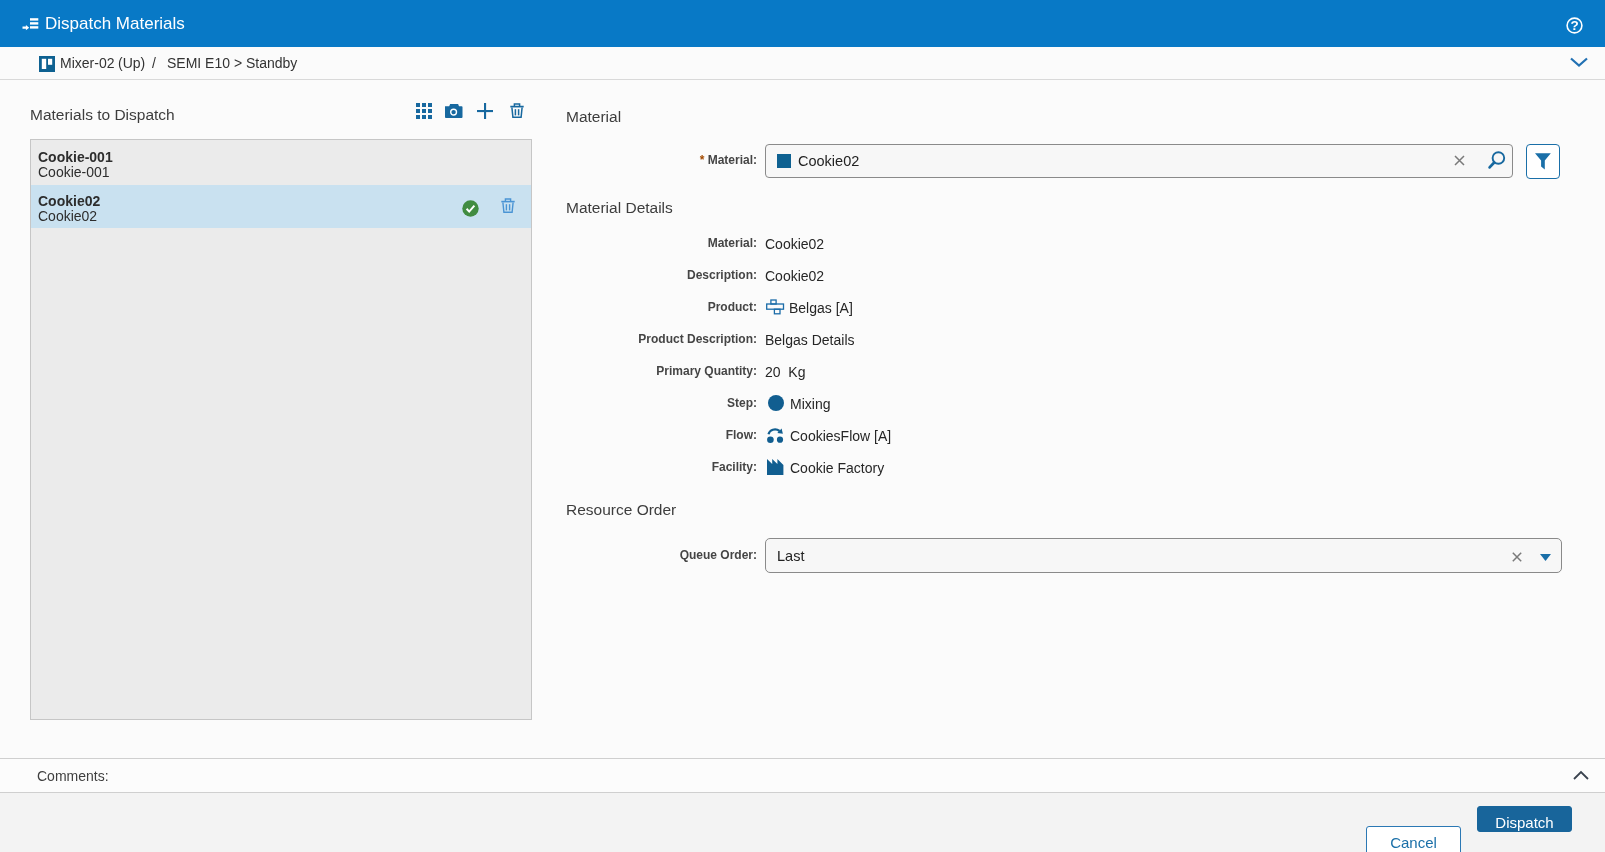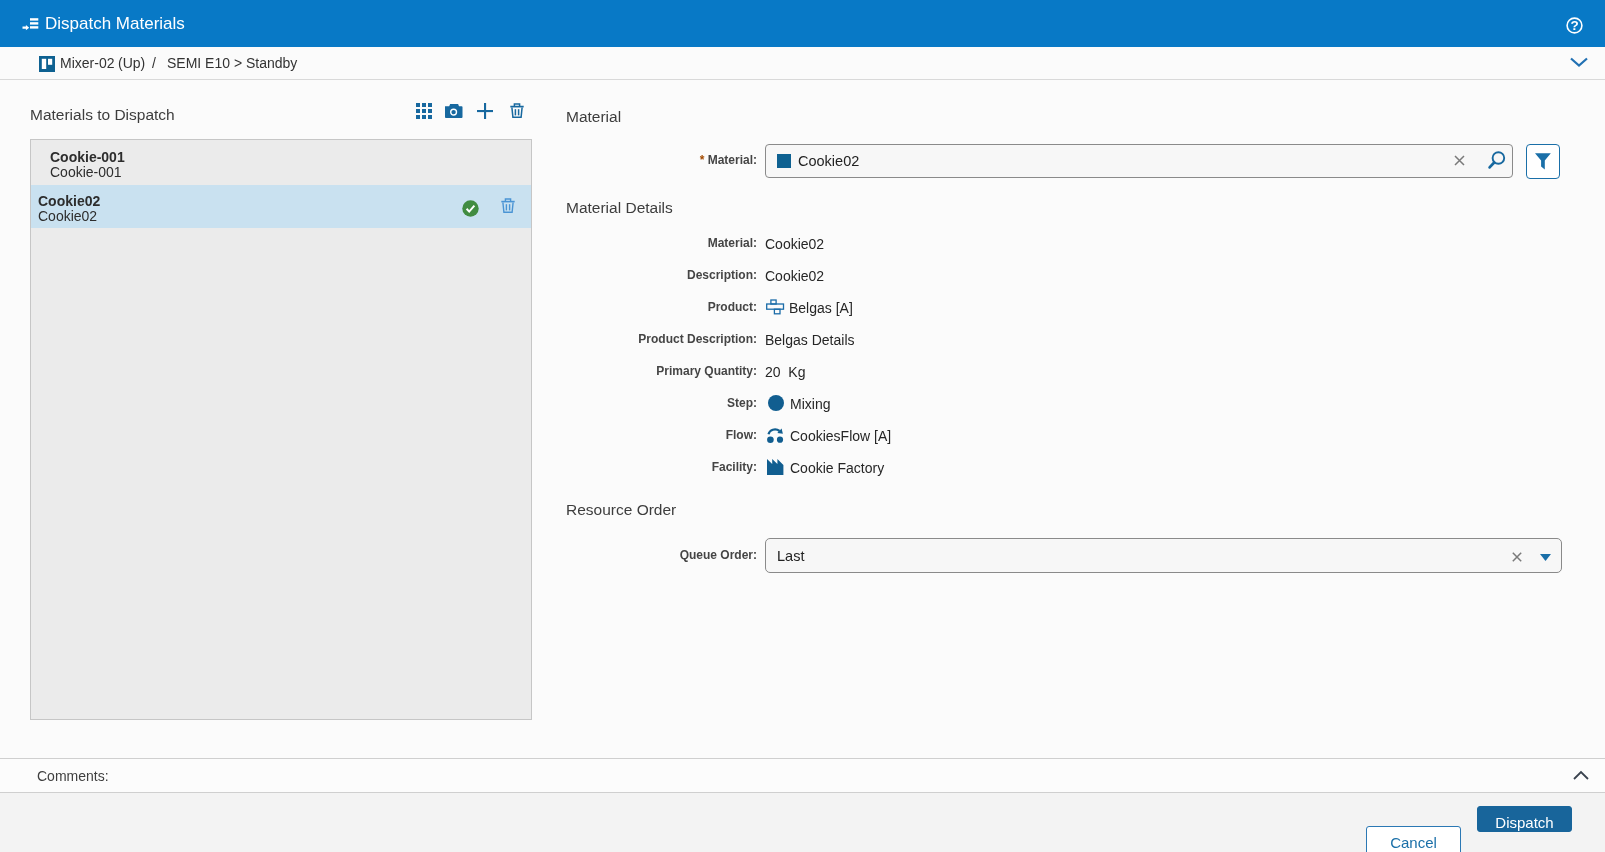"Cookie-001" .row1 { left: 12px -> 0 }
